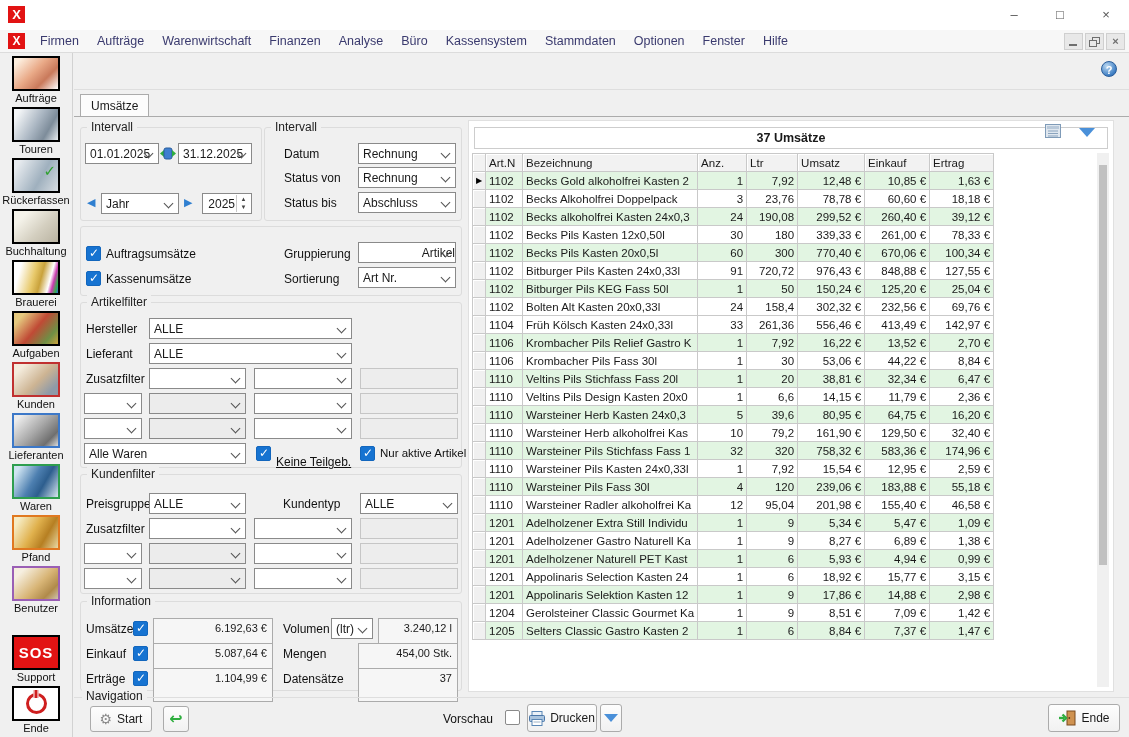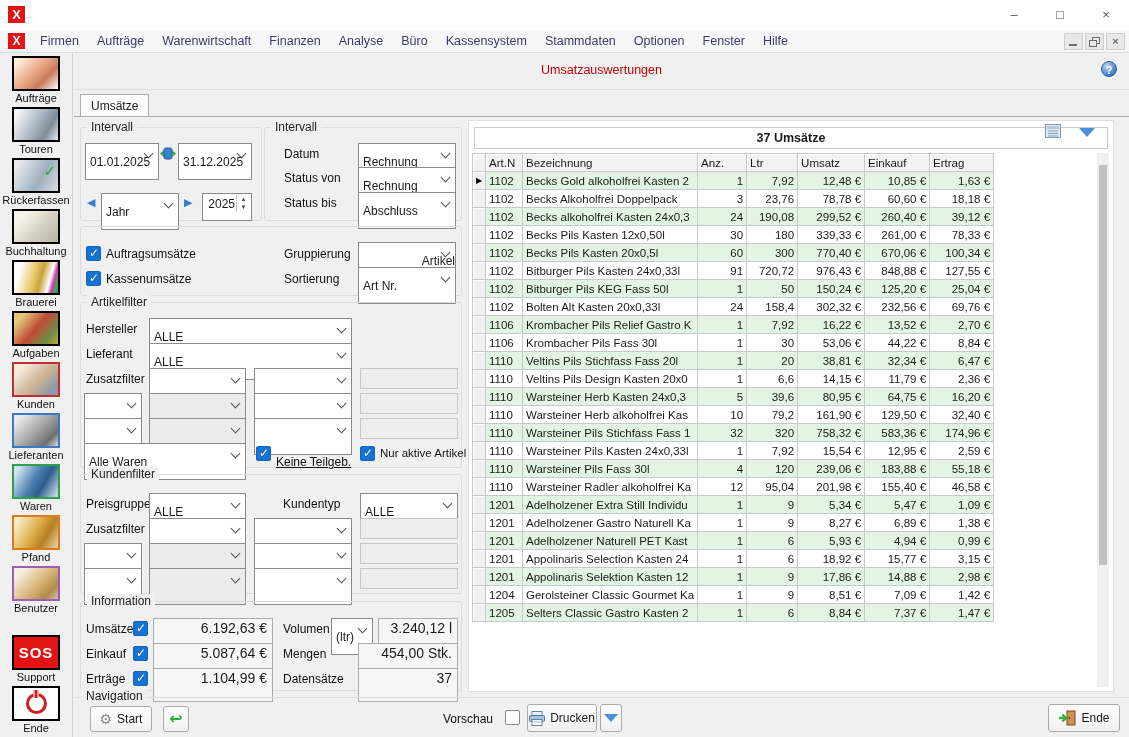"Umsatzauswertungen" div.pagetitle { html: <div>Umsatzauswertungen</div> -> none }
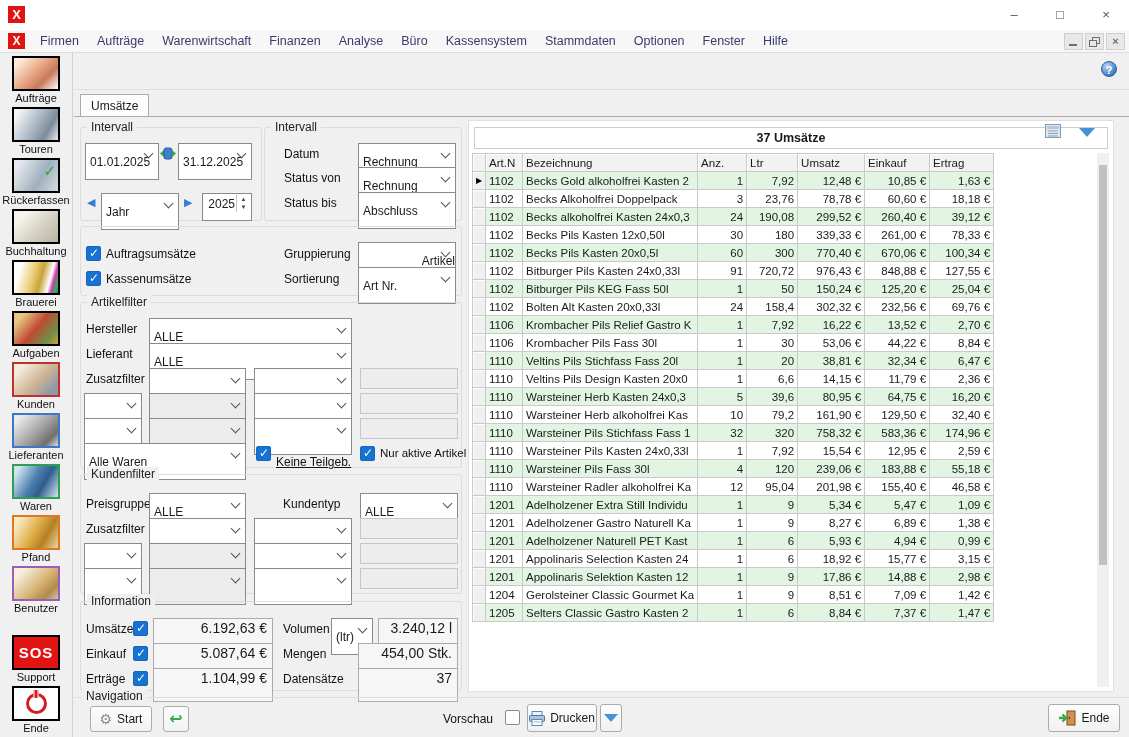"01.01.2025" .combo { height: 37px -> 21px }
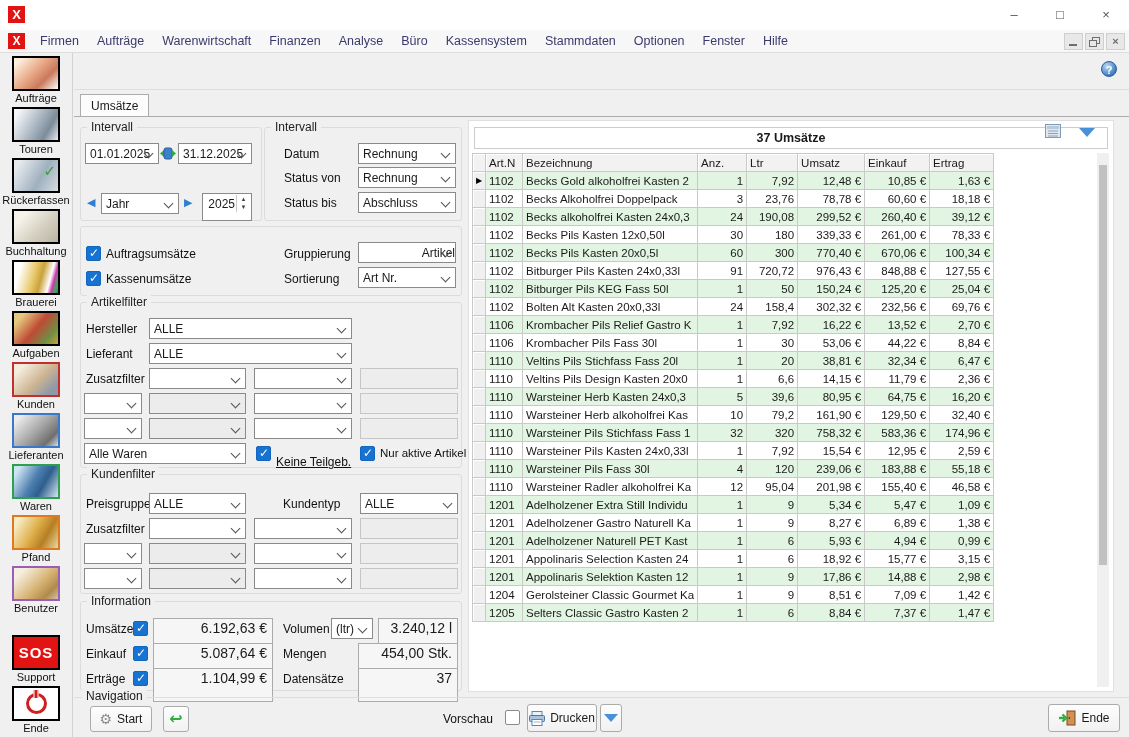"2025" .spin { height: 28px -> 21px }
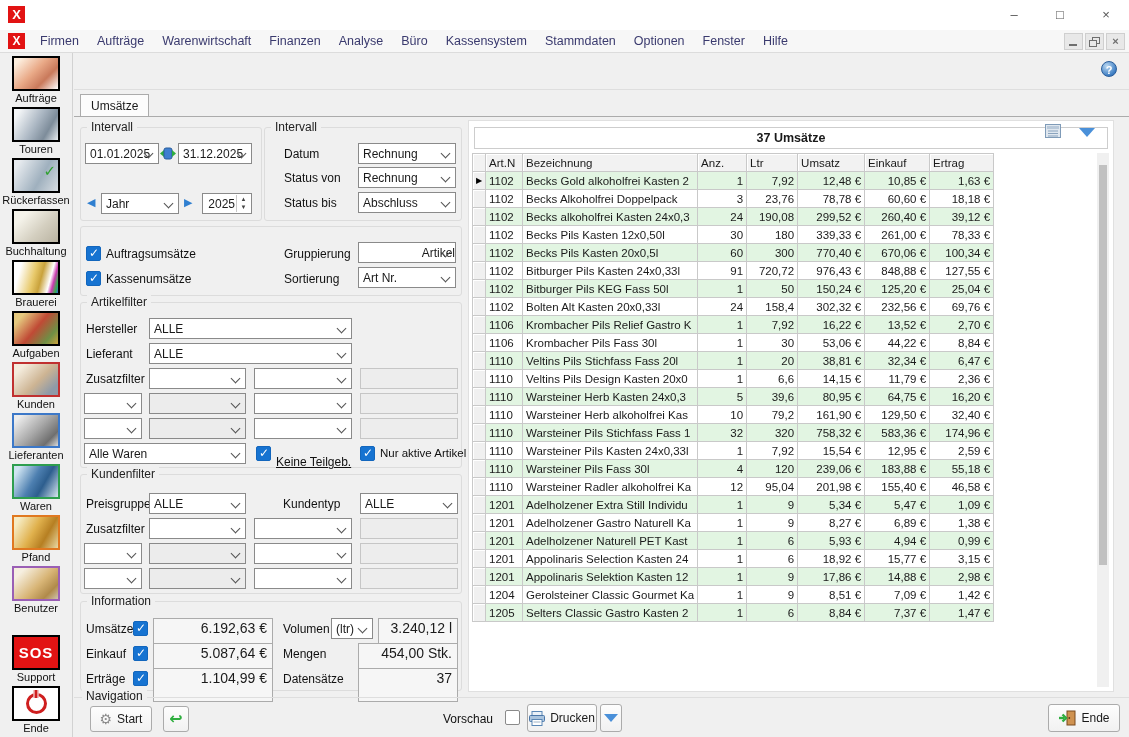"1104" tr.even { html: none -> <tr> <td></td> <td>1104</td> <td>Früh Kölsch Kasten 24x0,33l</td> <td>33</td> <td>261,36</td> <td>556,46 €</td> <td>413,49 €</td> <td>142,97 €</td> </tr> }
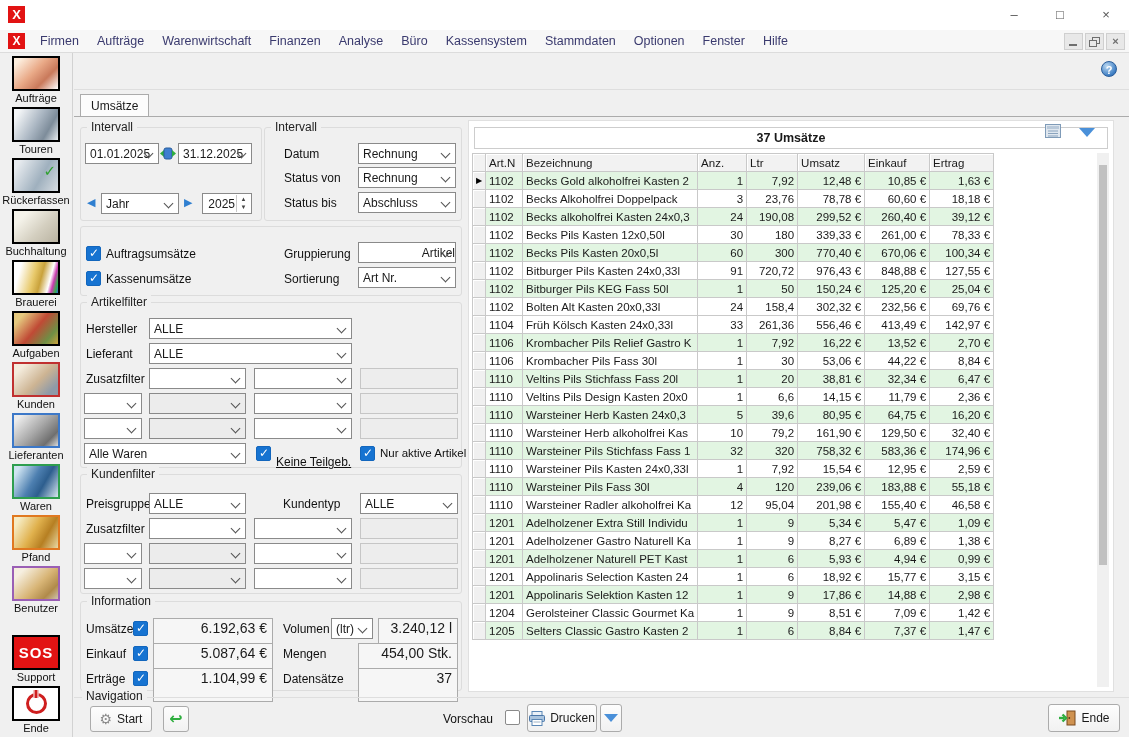"6.192,63 €" .rofield { font-size: 14px -> 11px }
